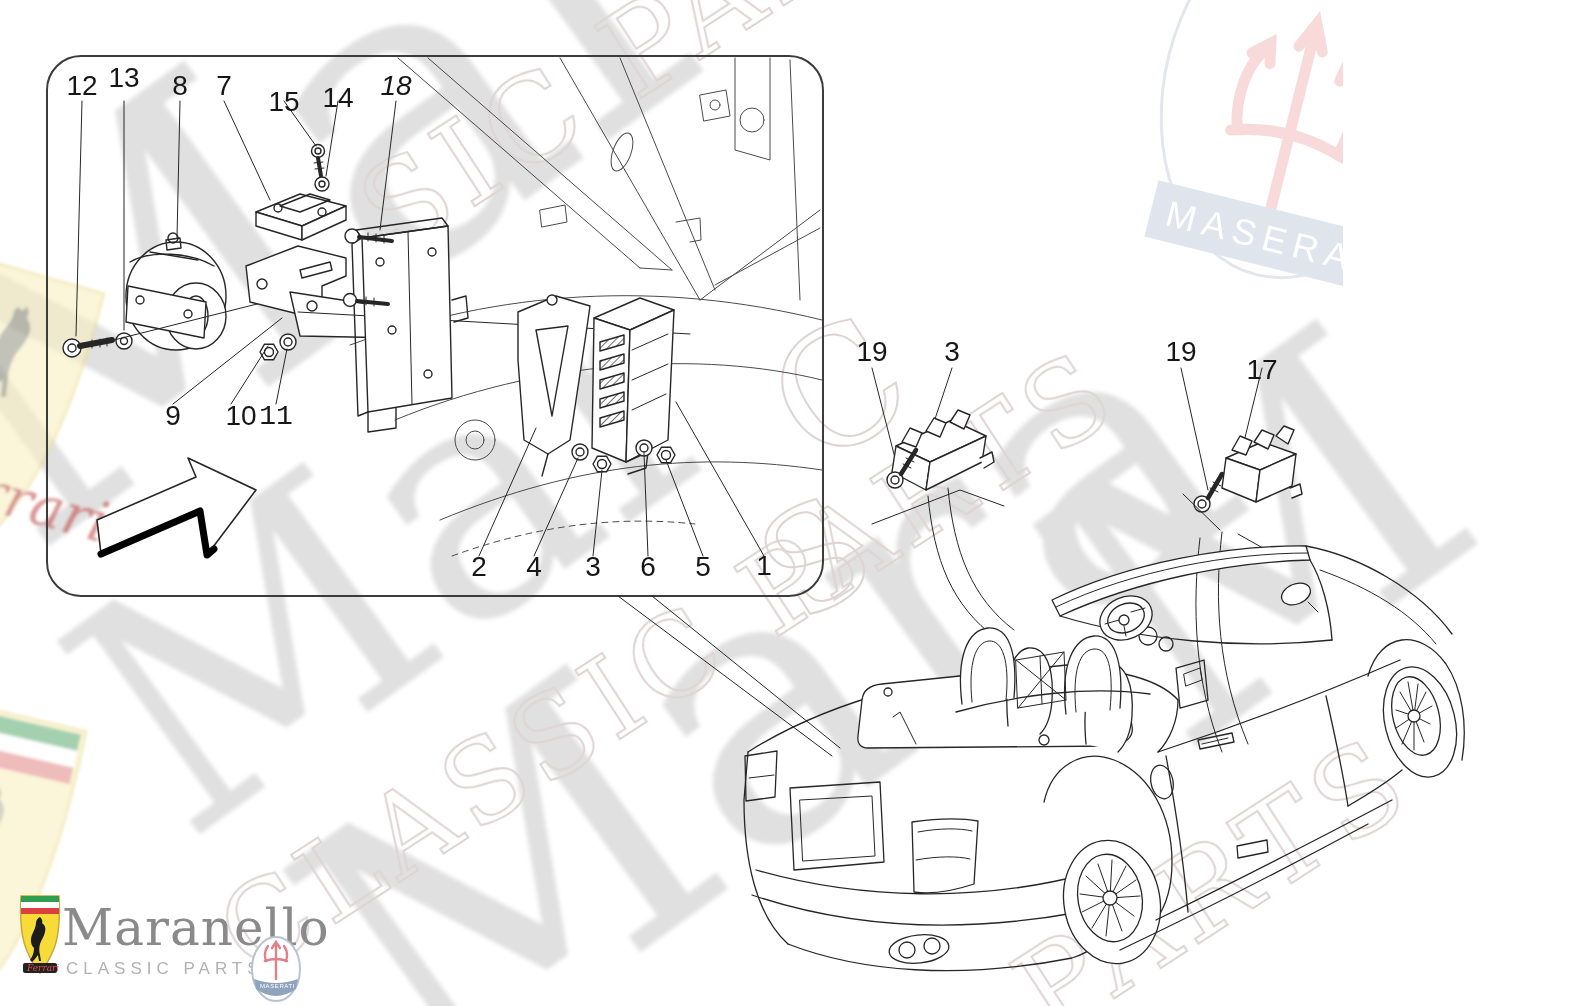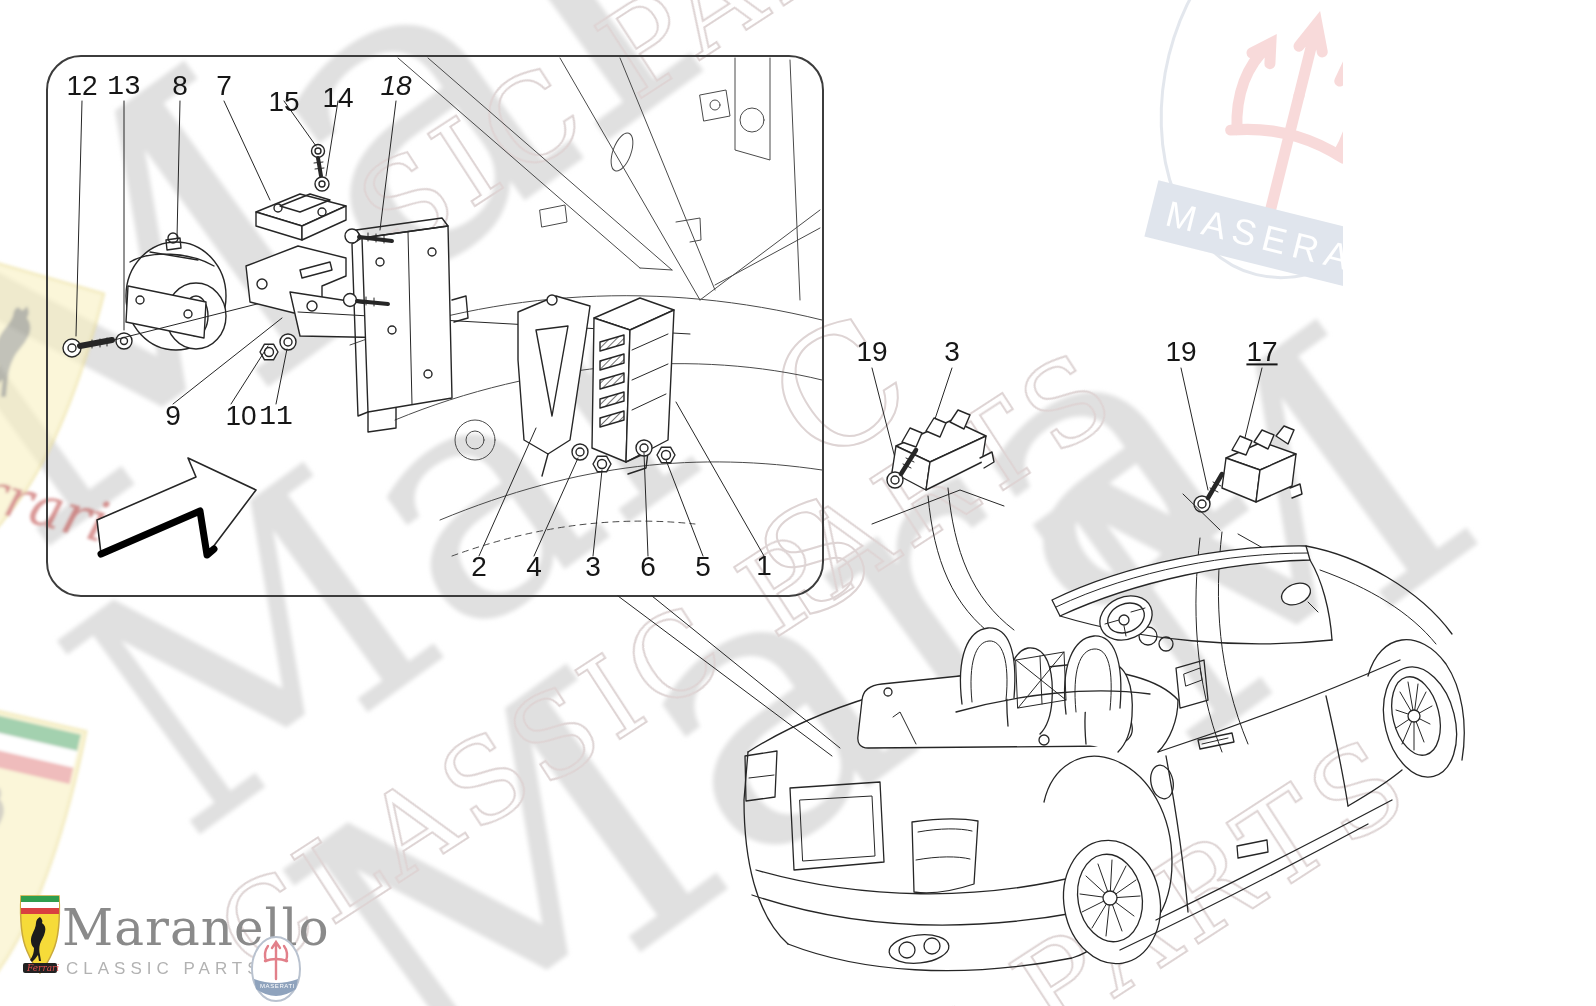"13" div.callout { font-family: Liberation Mono, monospace -> none; top: 88px -> 80px }
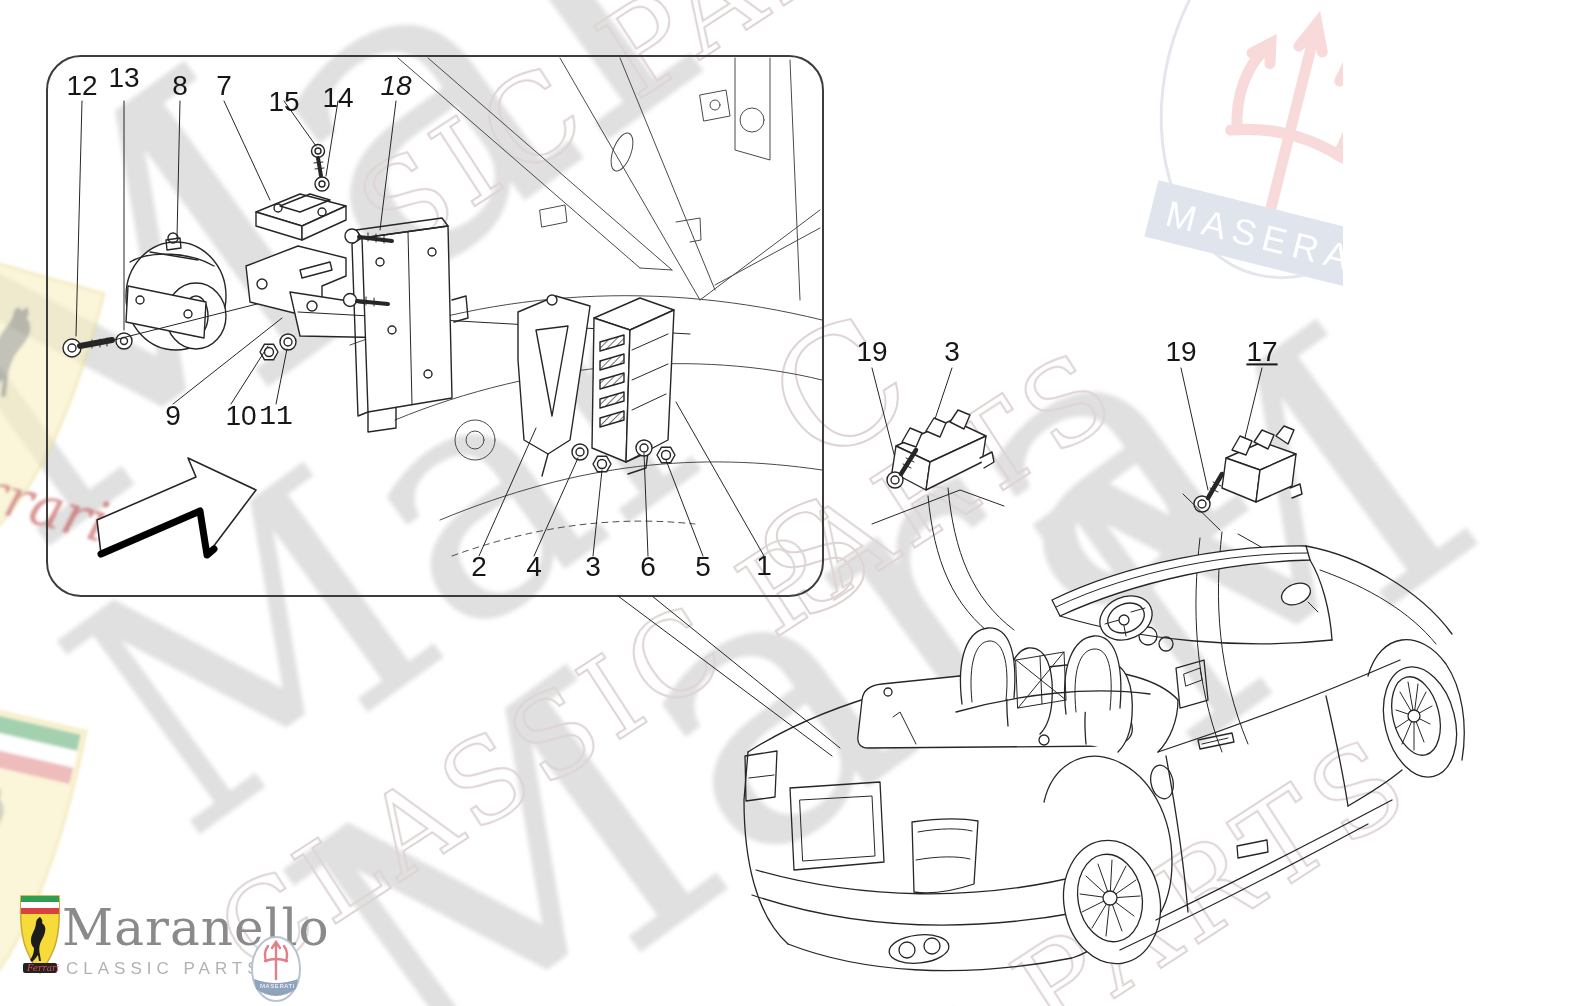"17" div.callout { text-decoration: underline -> none; top: 354px -> 372px }
